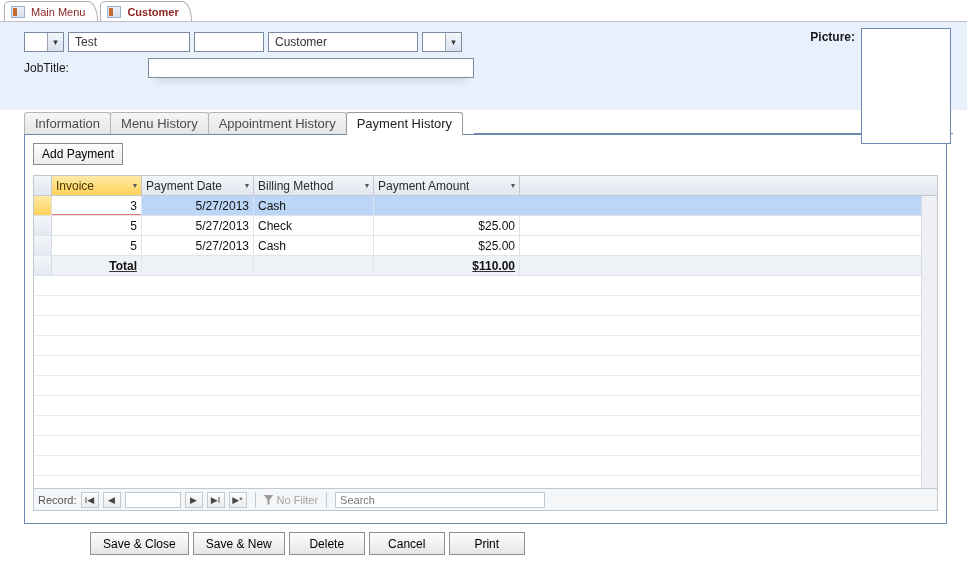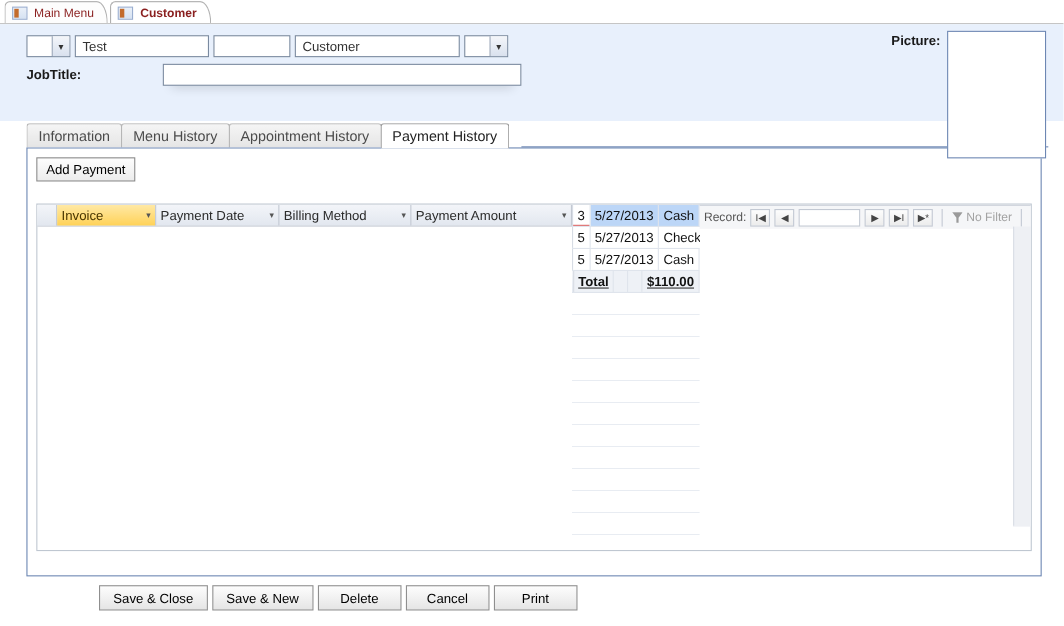"JobTitle:" .label-jt span:first-child { font-weight: bold -> none }
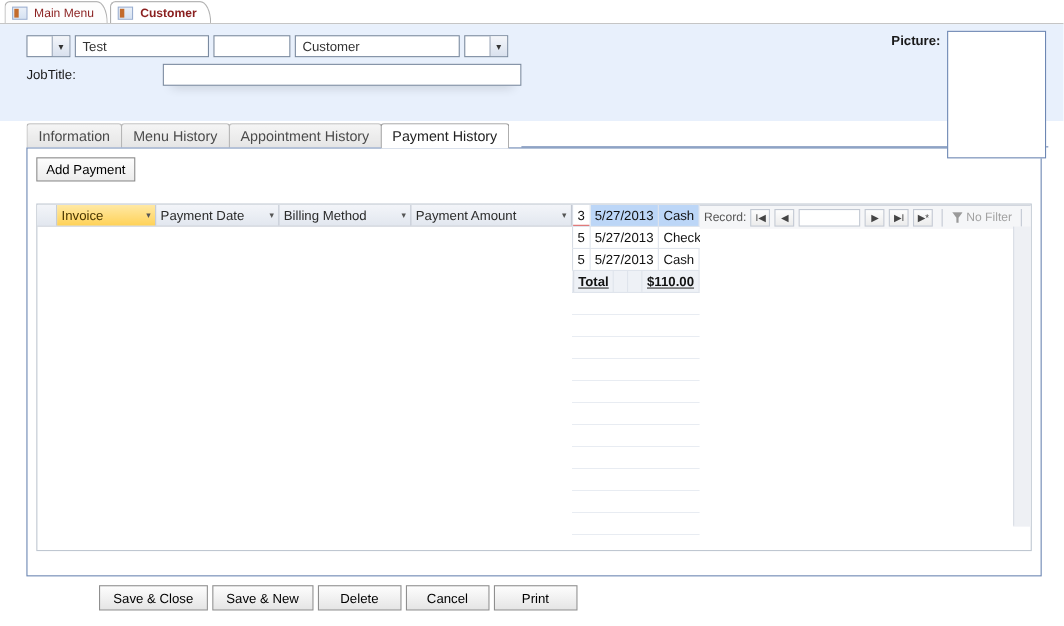"Invoice" .grid { flex-direction: none -> column; margin: 16px 4px -> 6px 4px }
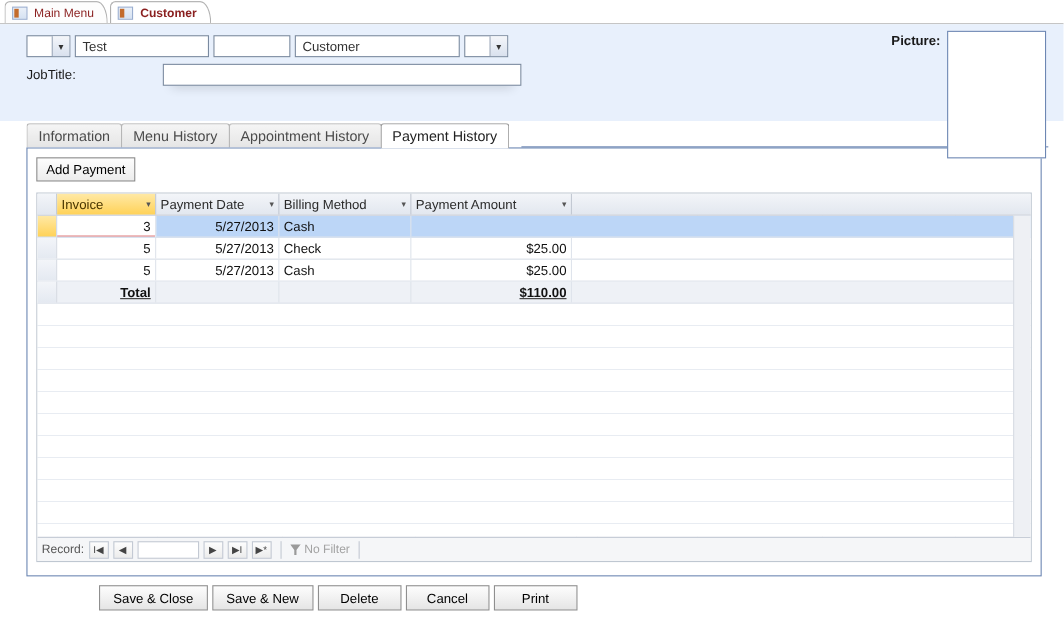"Search" div.search-box { html: none -> <div>Search</div> }
